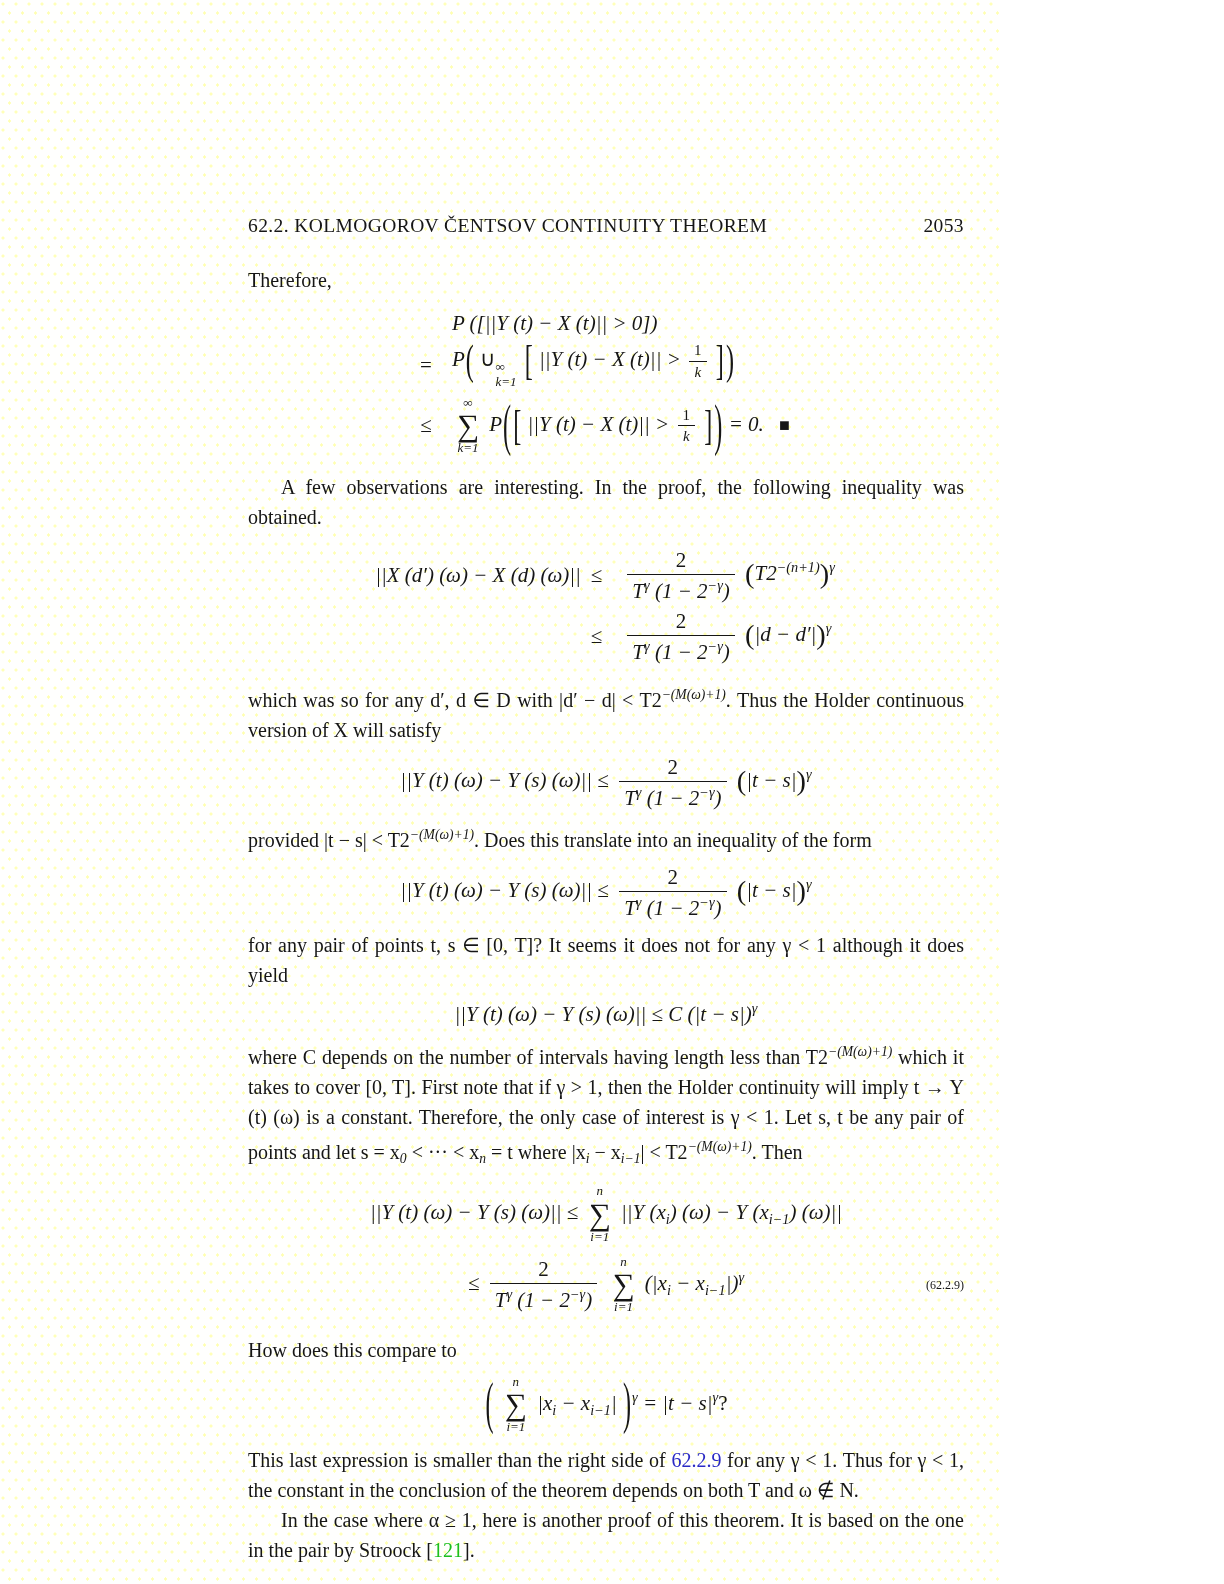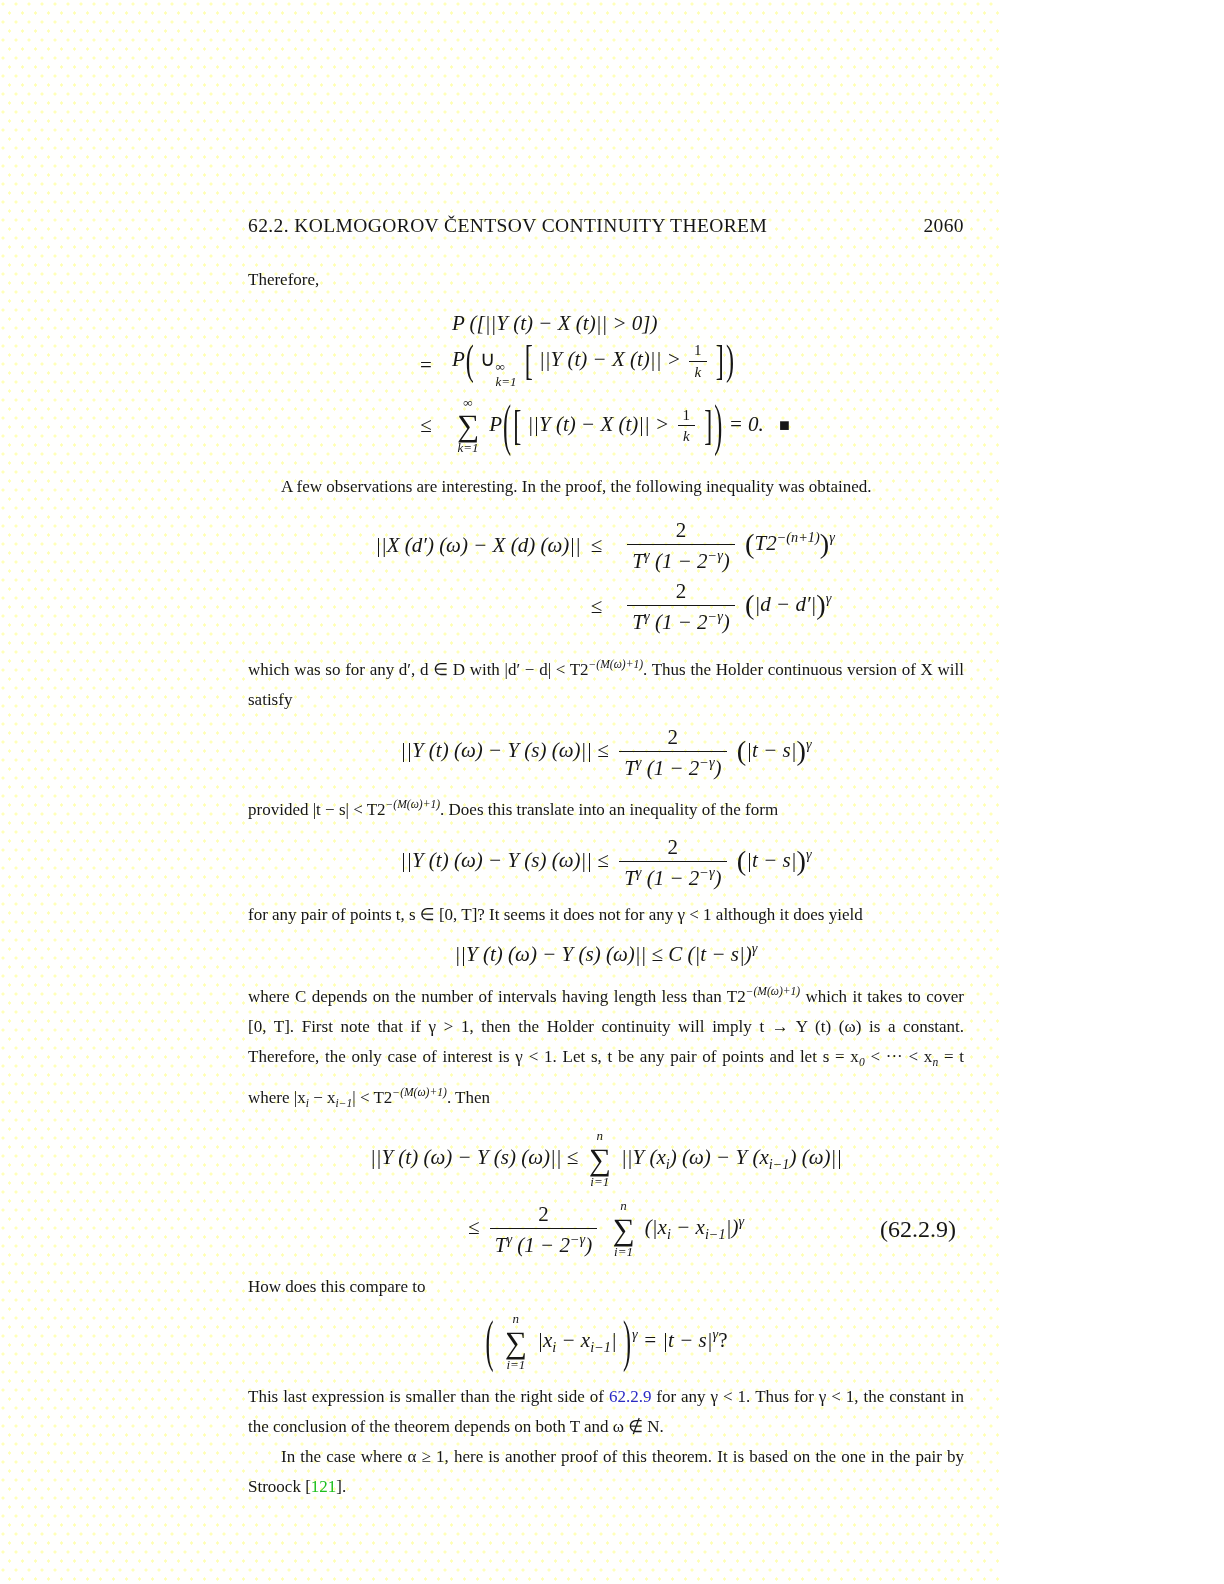"2060" span { text: 2060 -> 2053 }
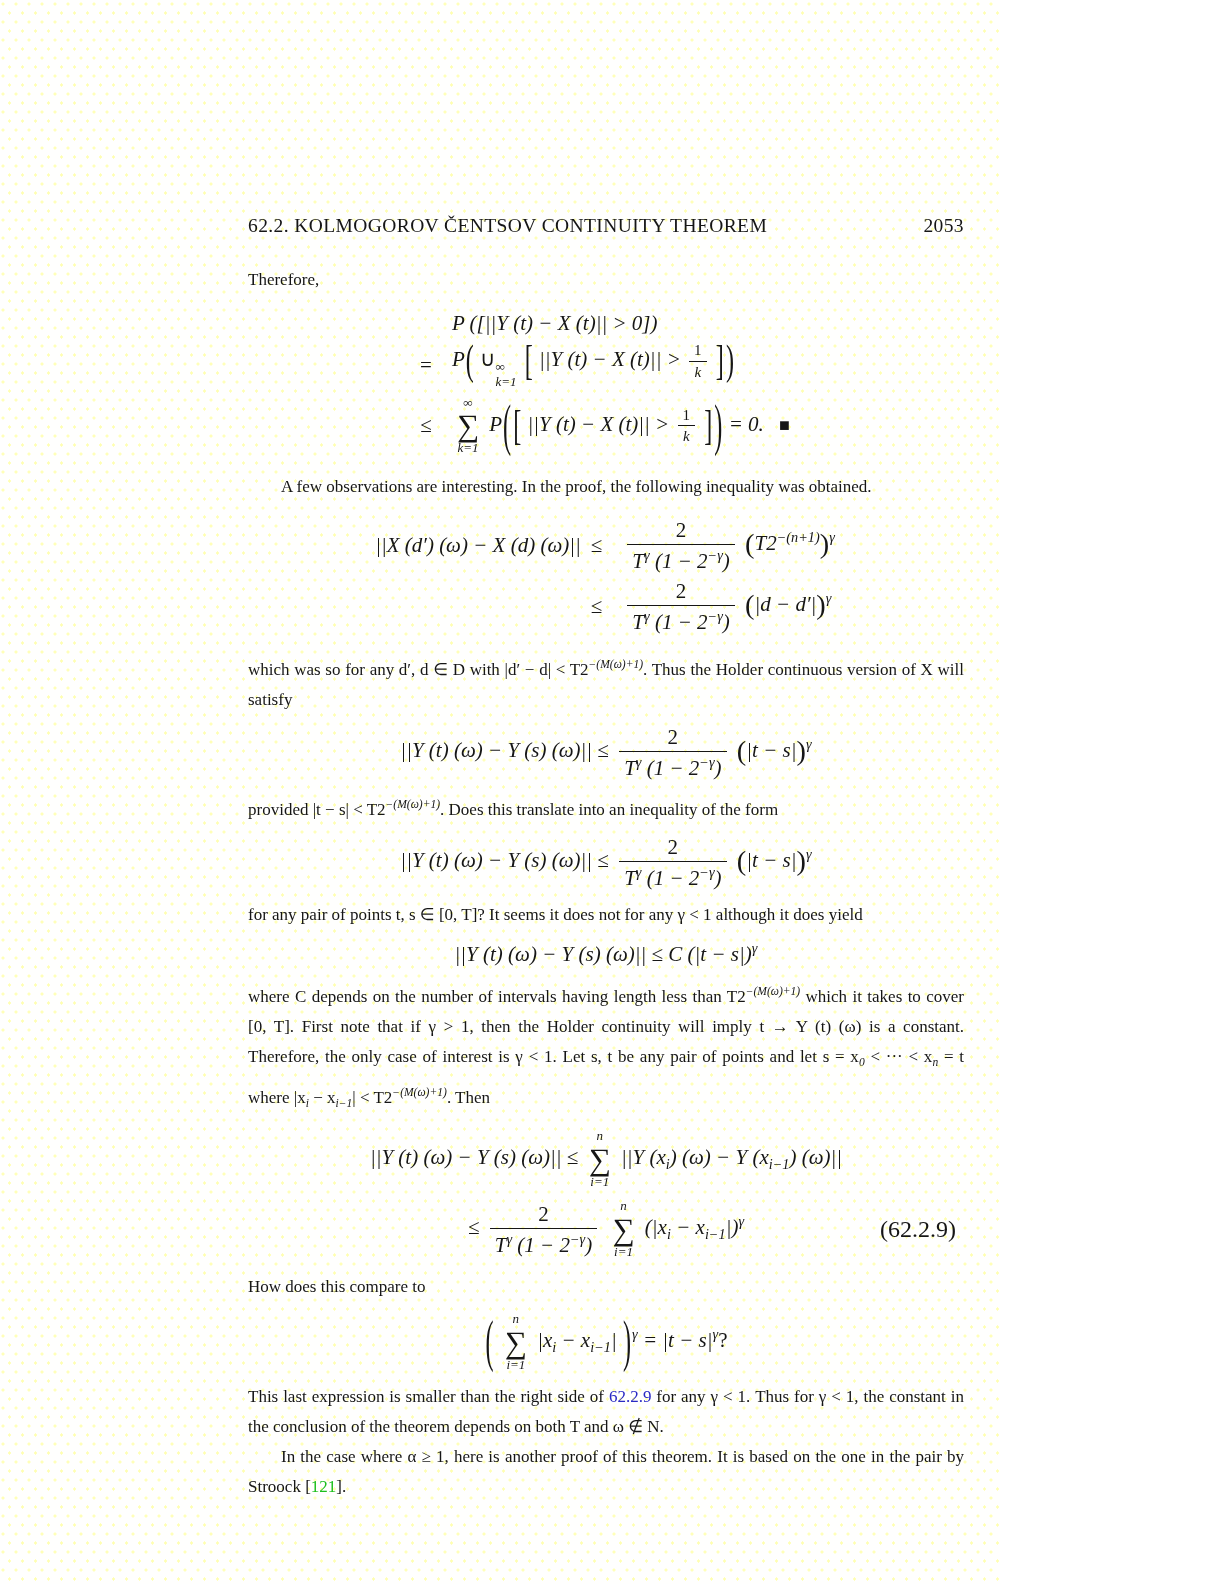"Therefore," p.body { font-size: 17px -> 20px }
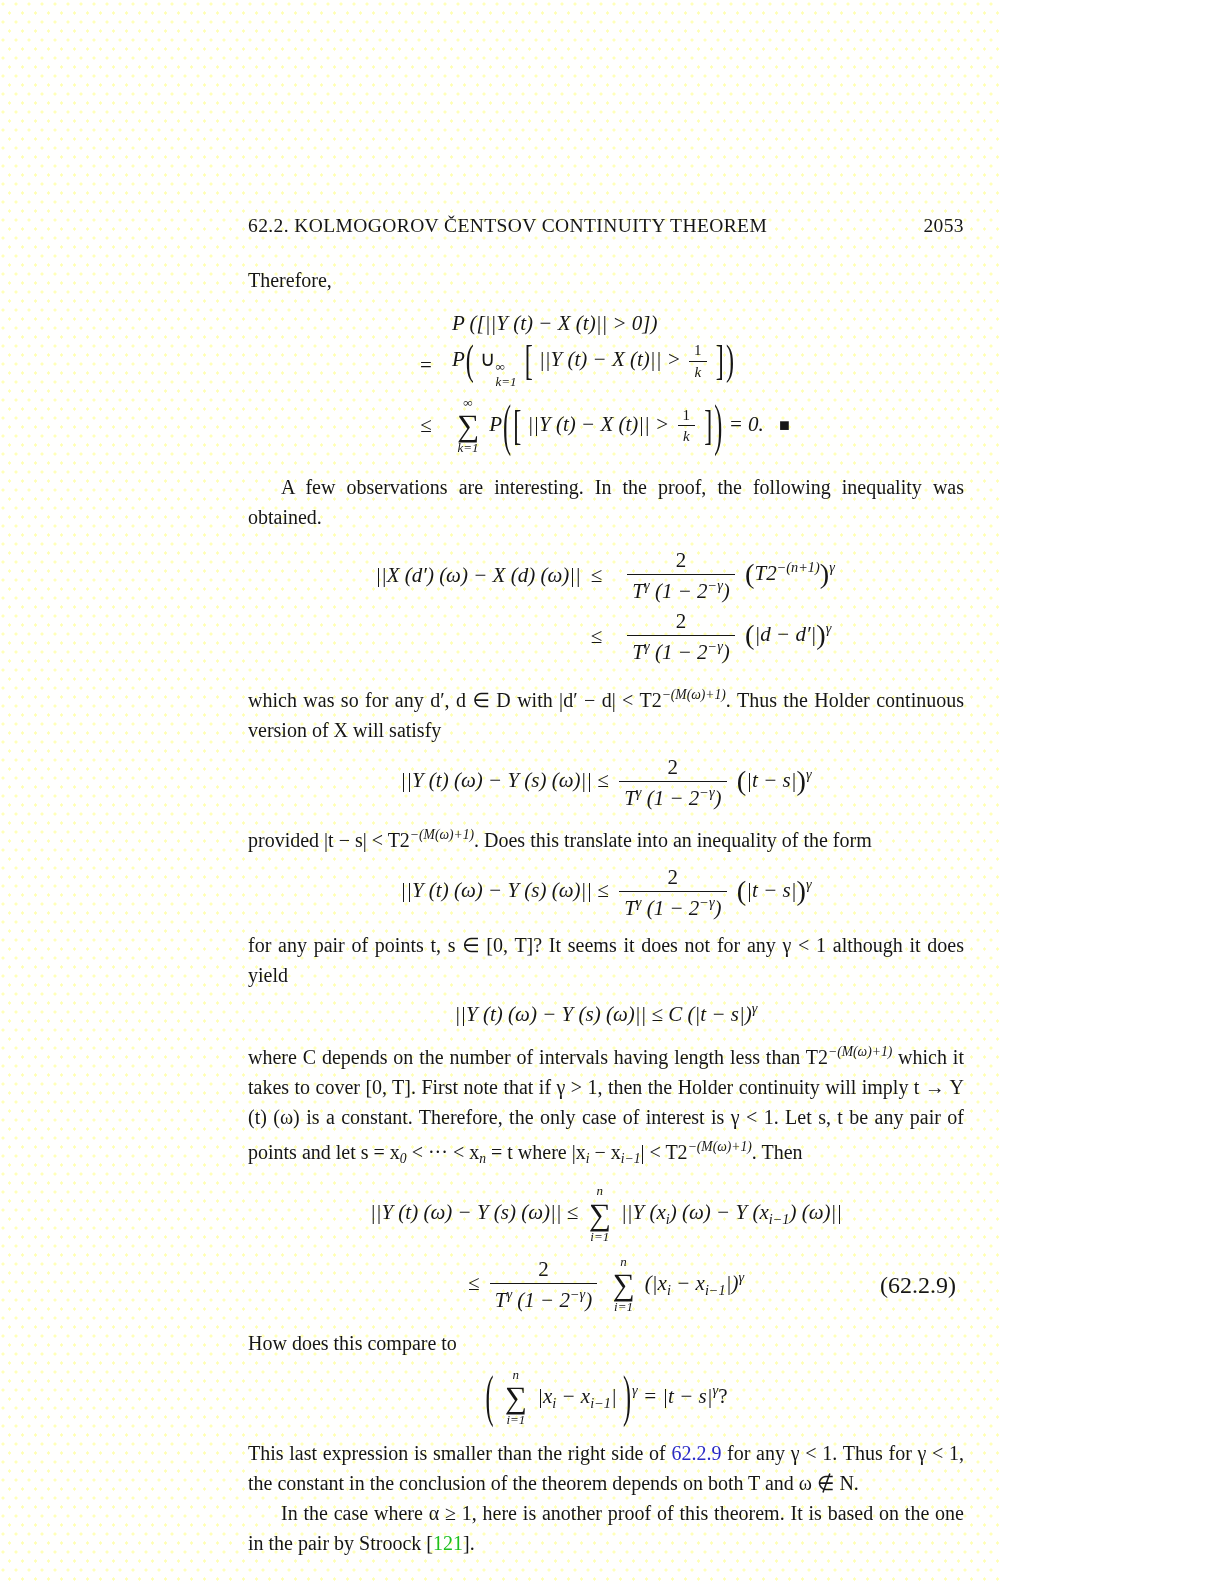"(62.2.9)" .eqnum { font-size: 24px -> 12px; right: 8px -> 0 }
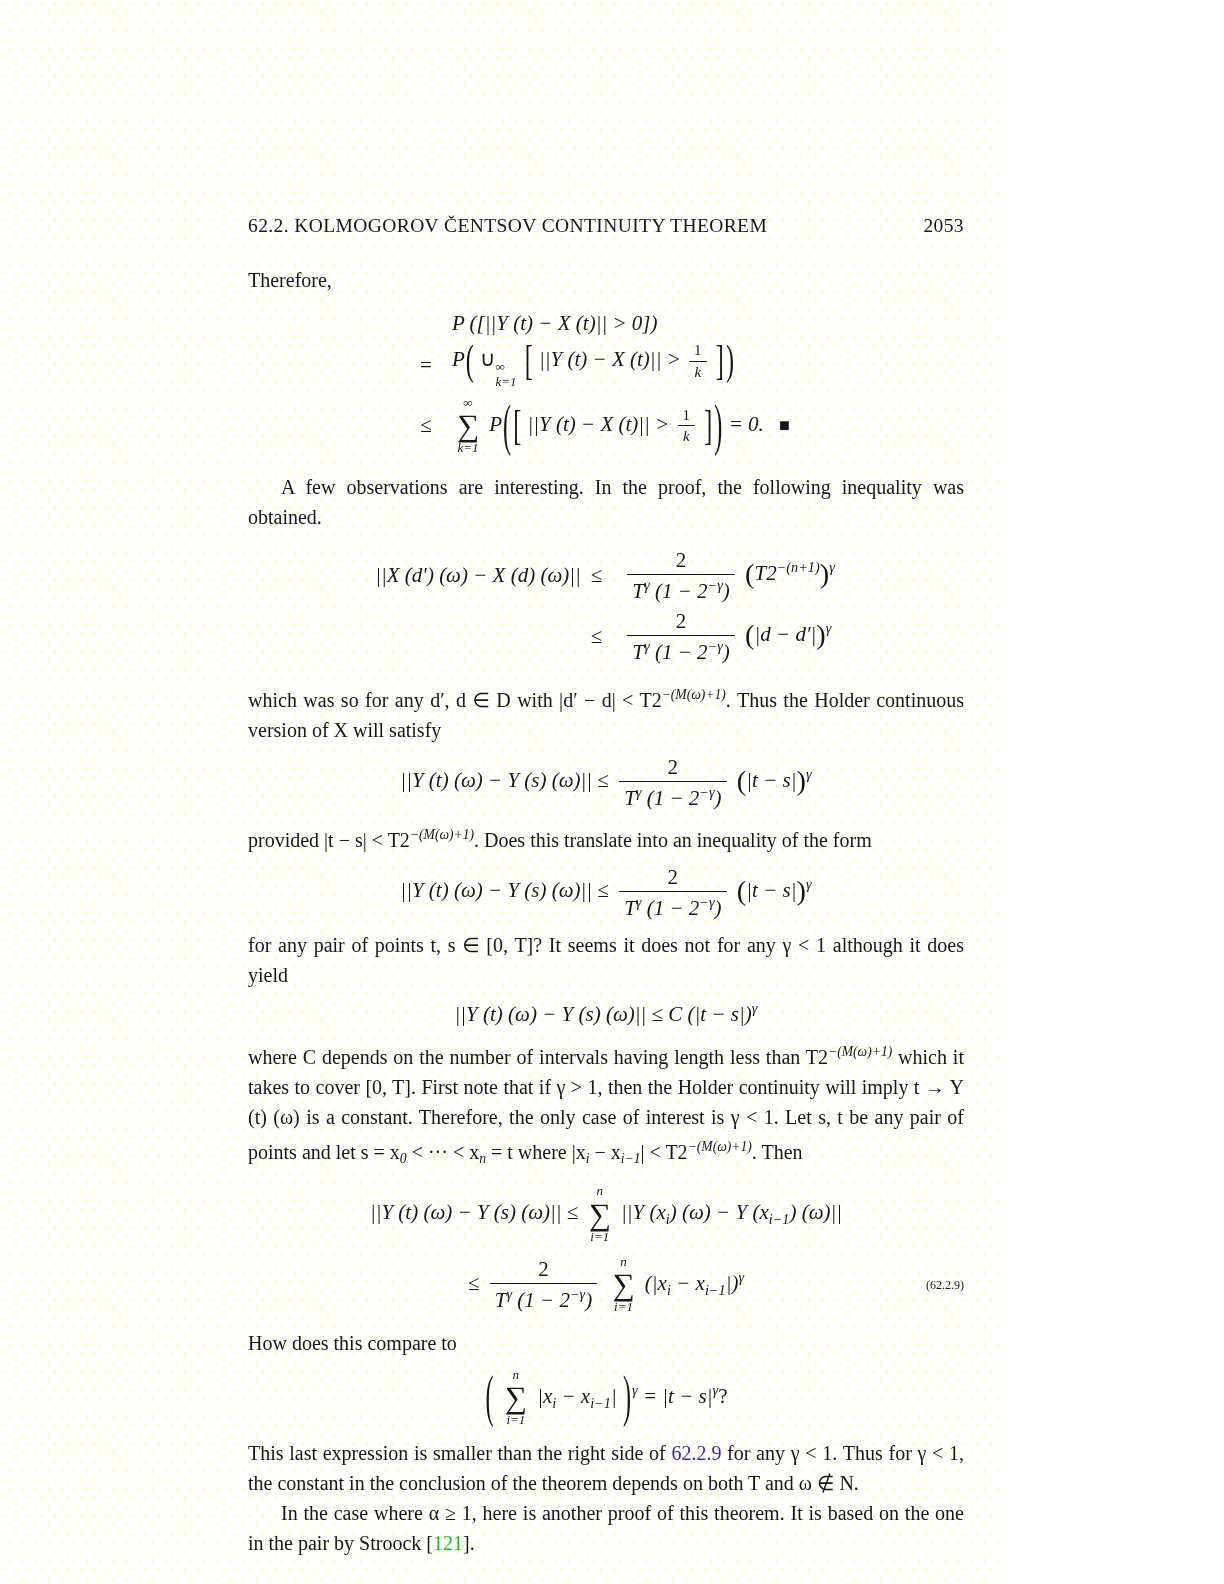"How does this compare to" p.body.sp { margin-top: 13px -> 20px }
